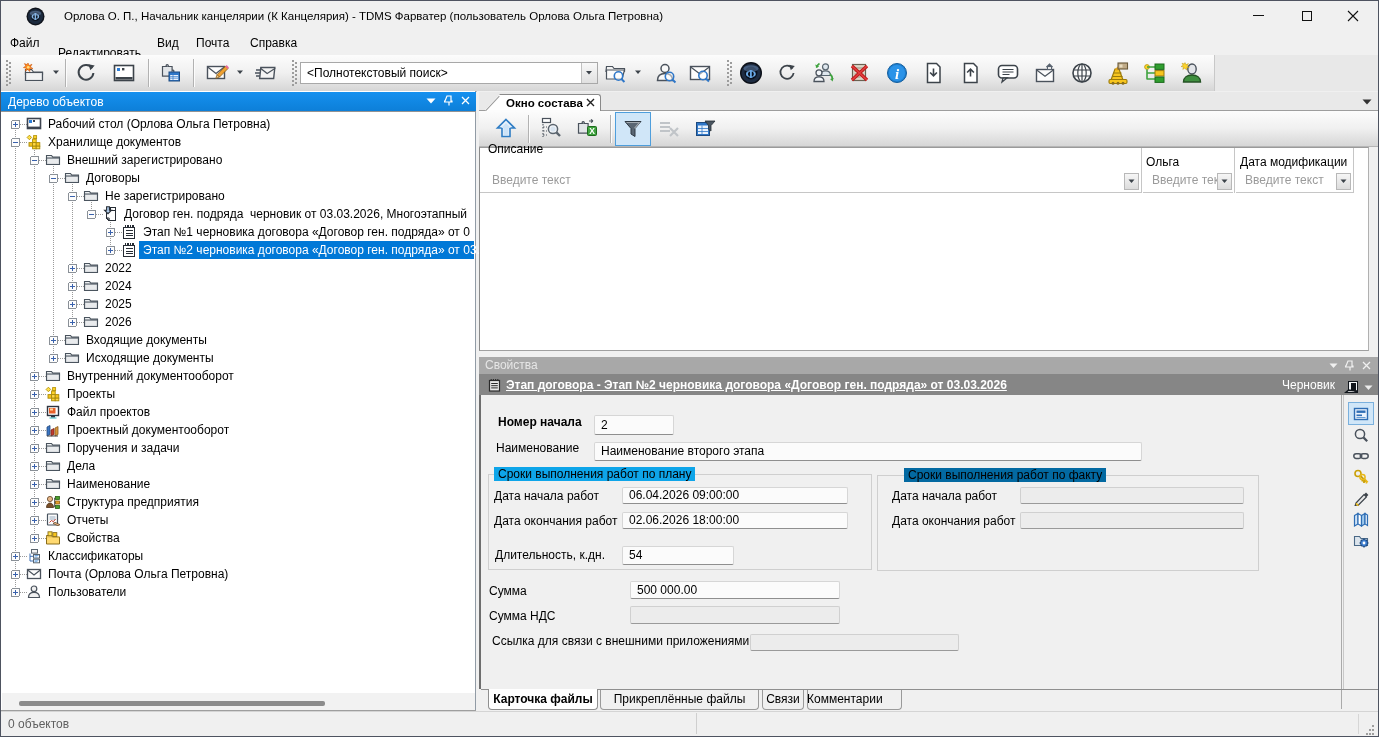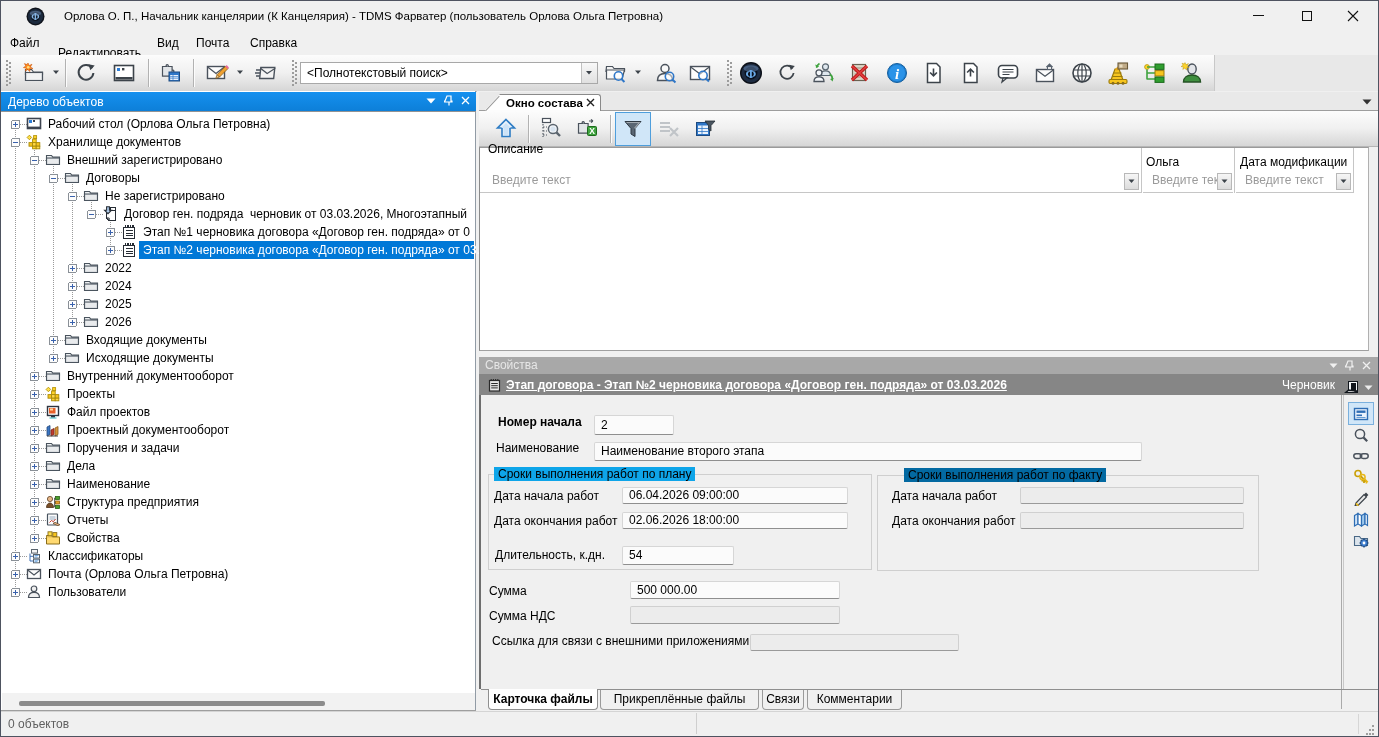"Комментарии" div.t { text-align: center -> left }
